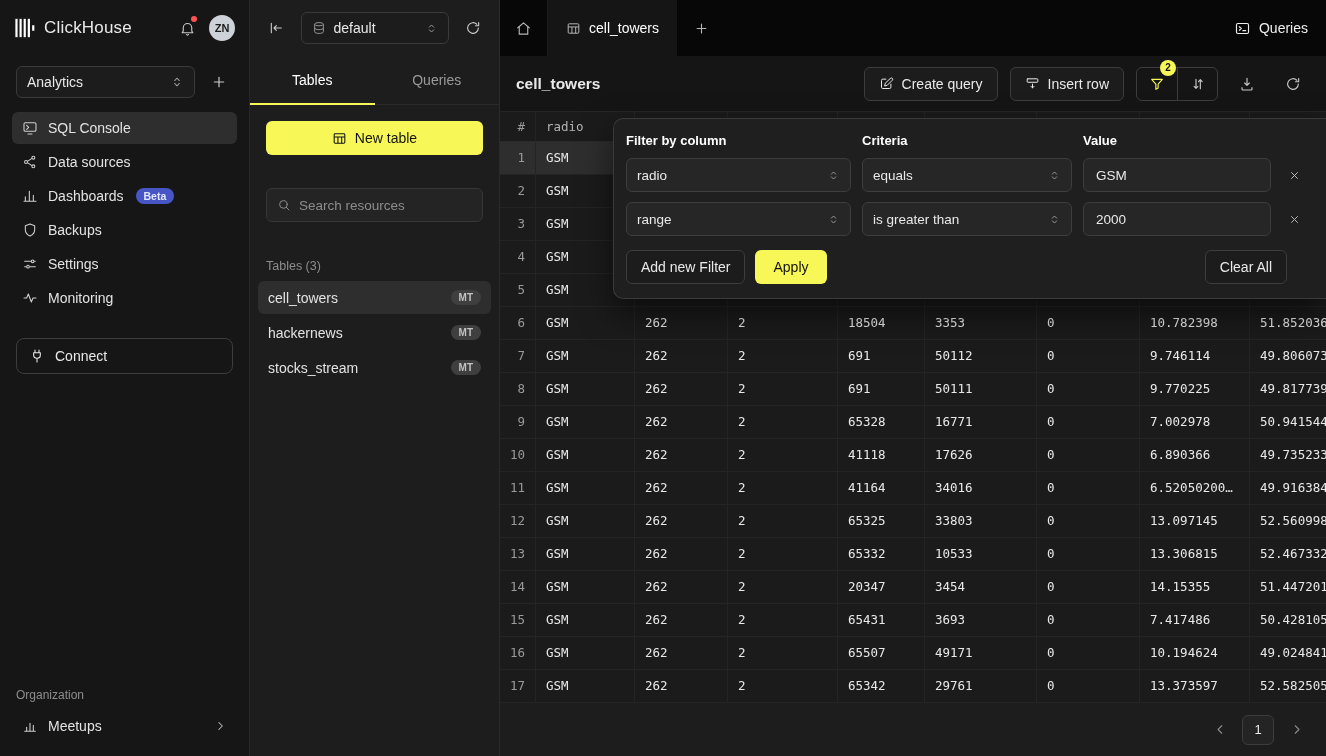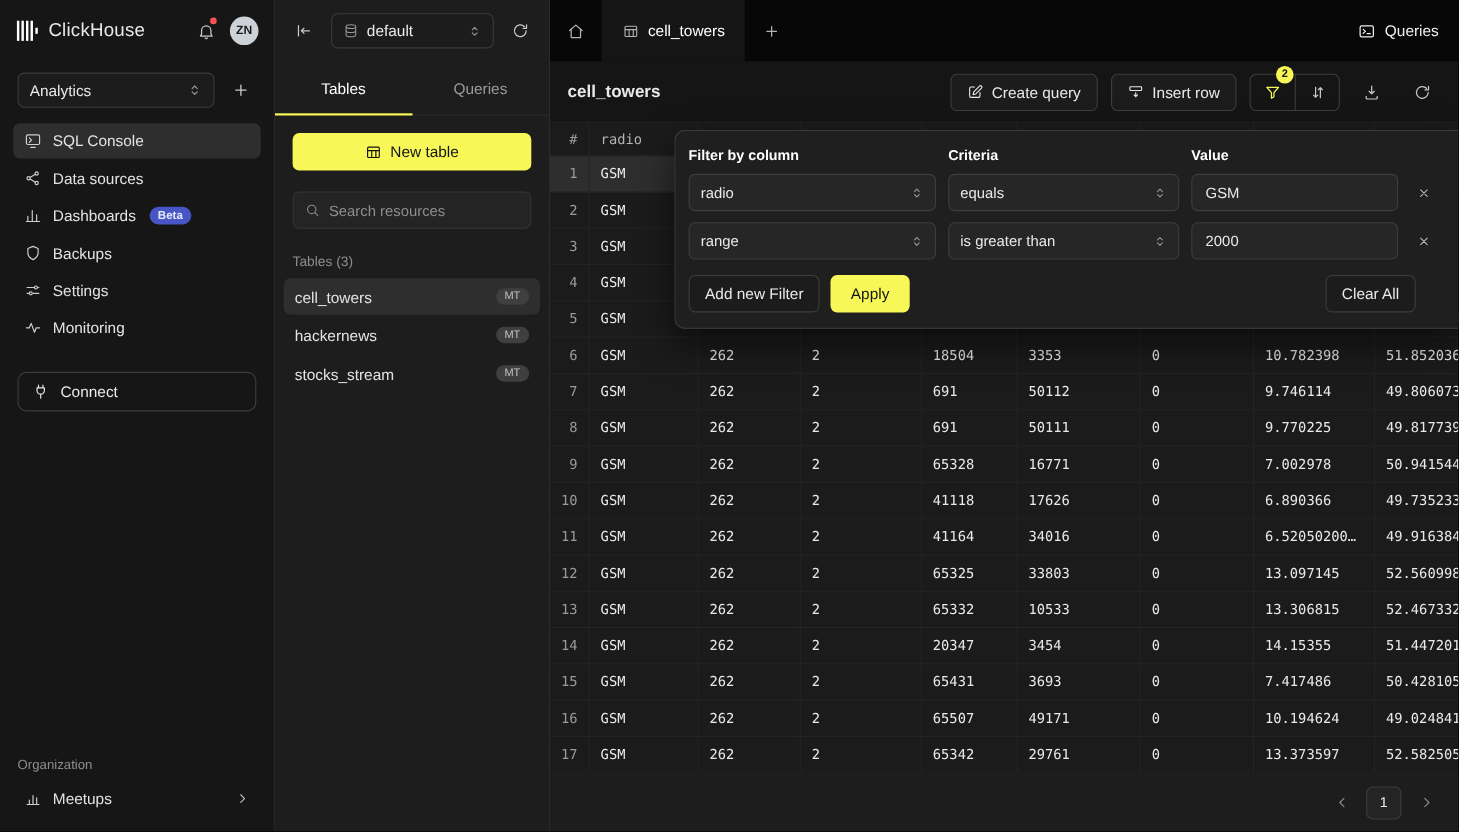"Search resources" .search-box { margin: 3px 16px -> 17px 16px }
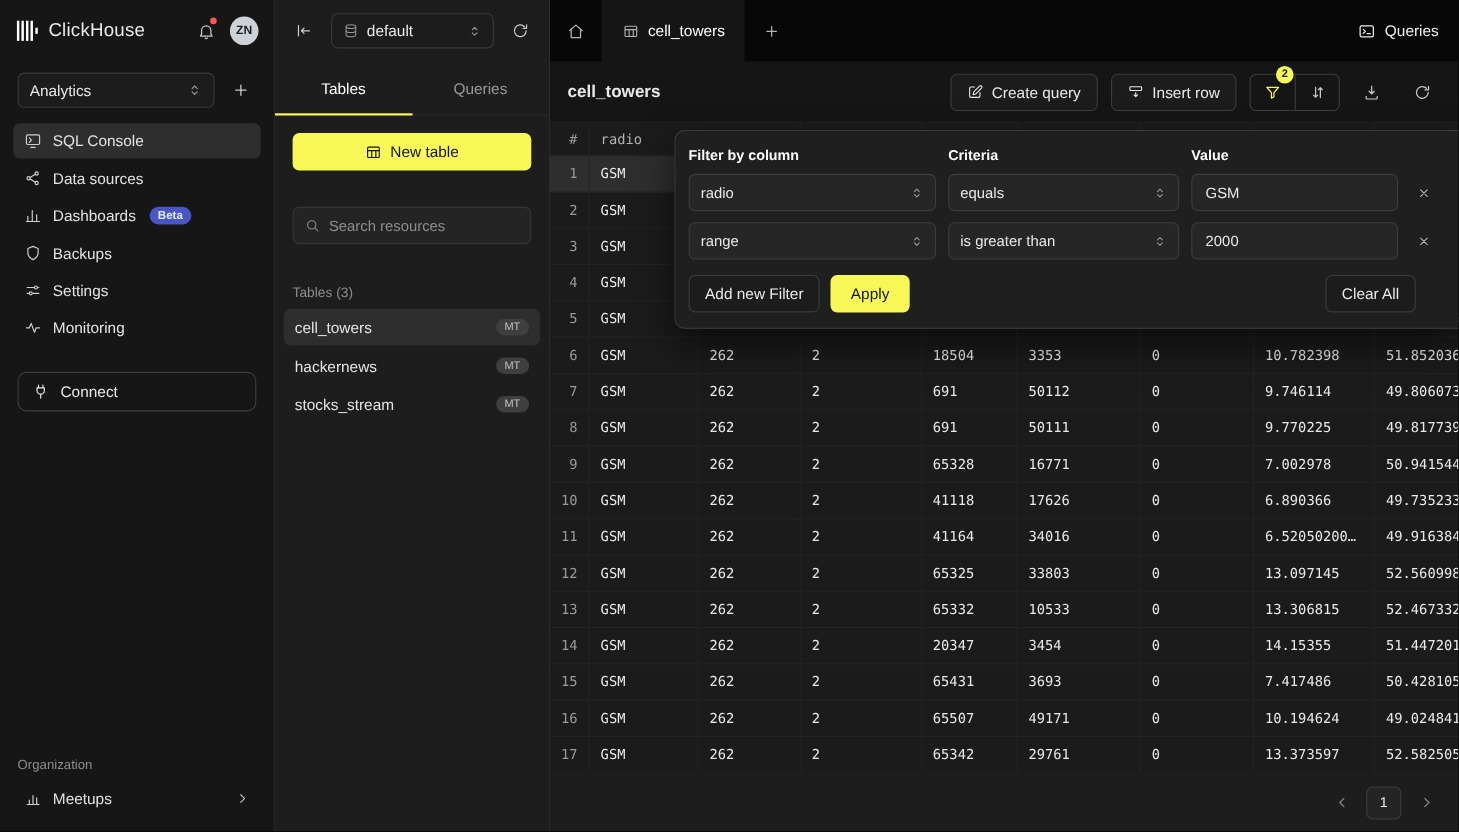"MT" .badge-mt { font-weight: 400 -> 700 }
